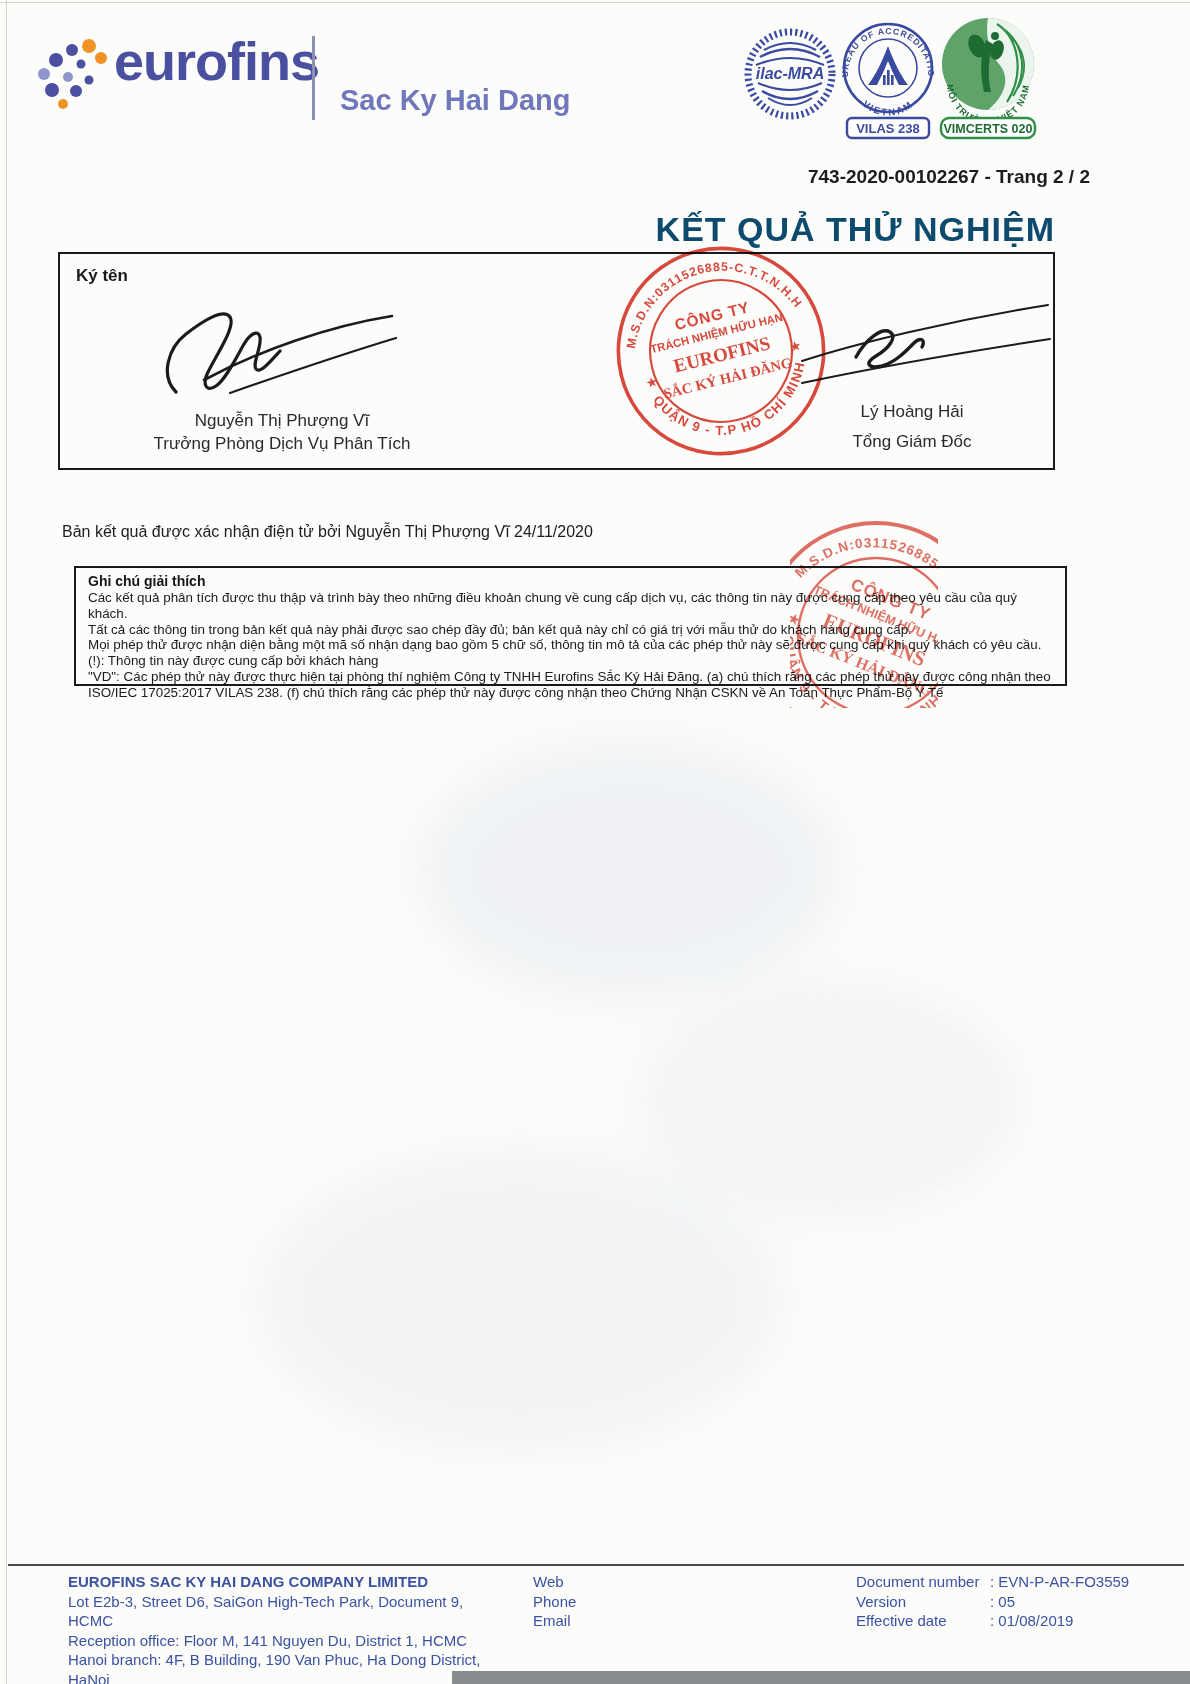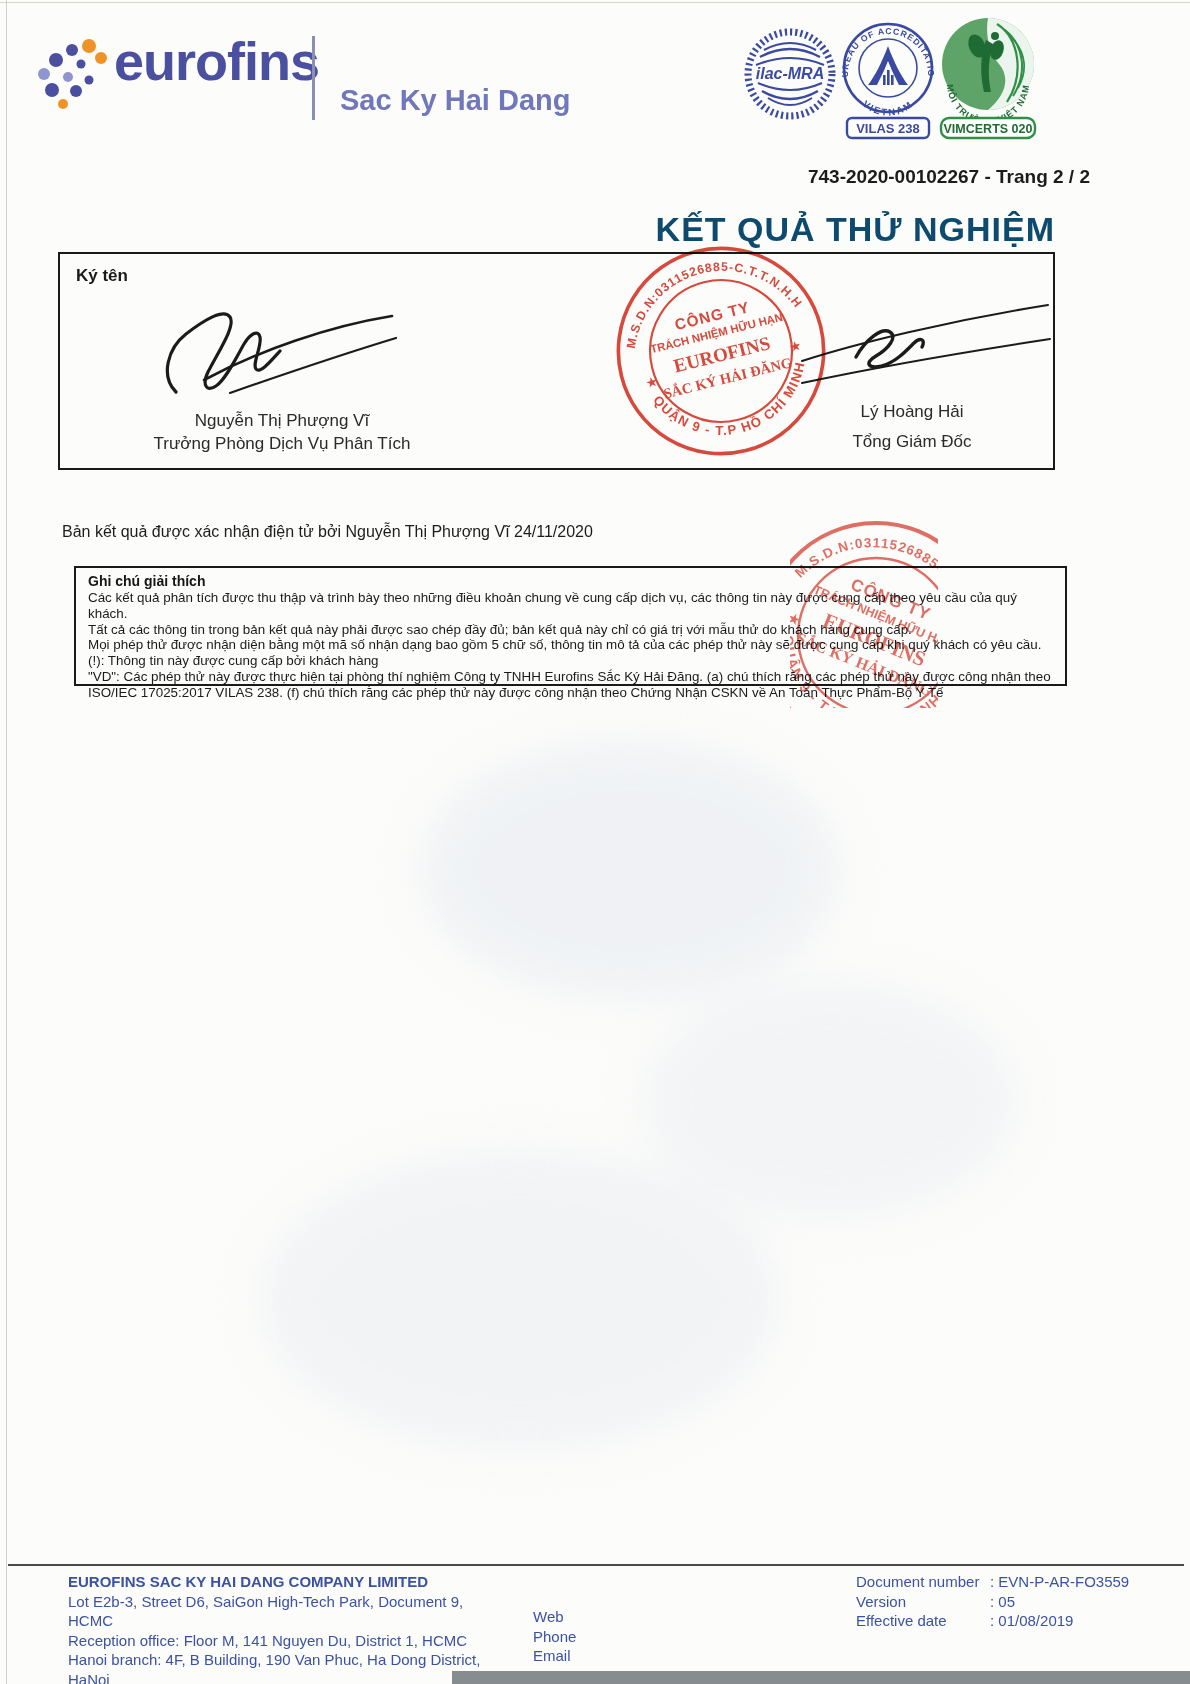"Web" div.abs { margin-top: 35px -> none }
